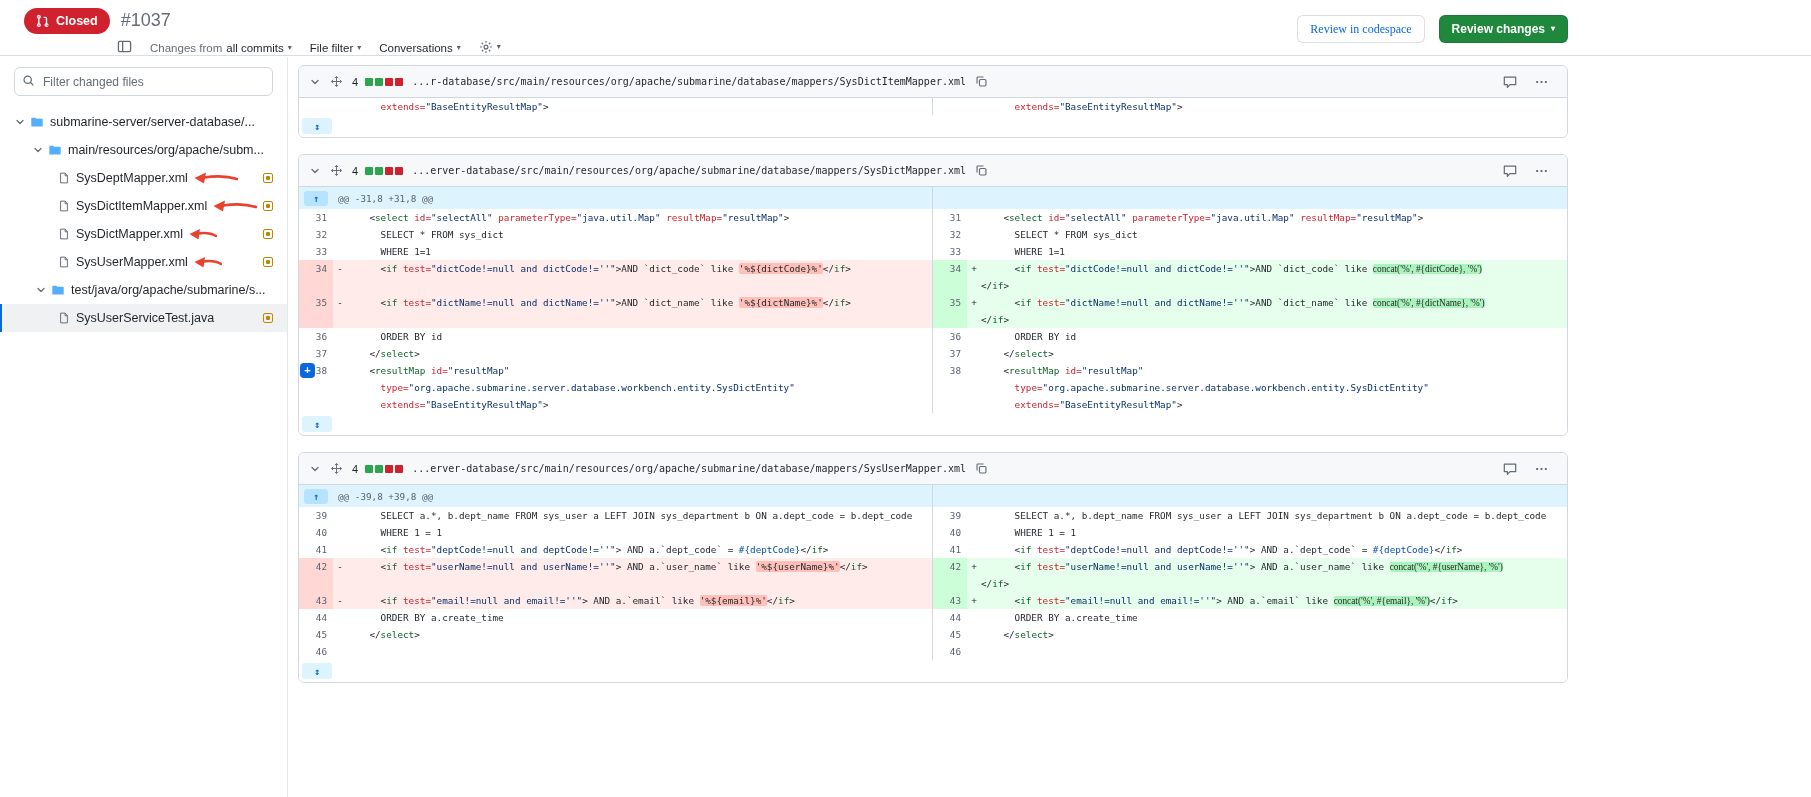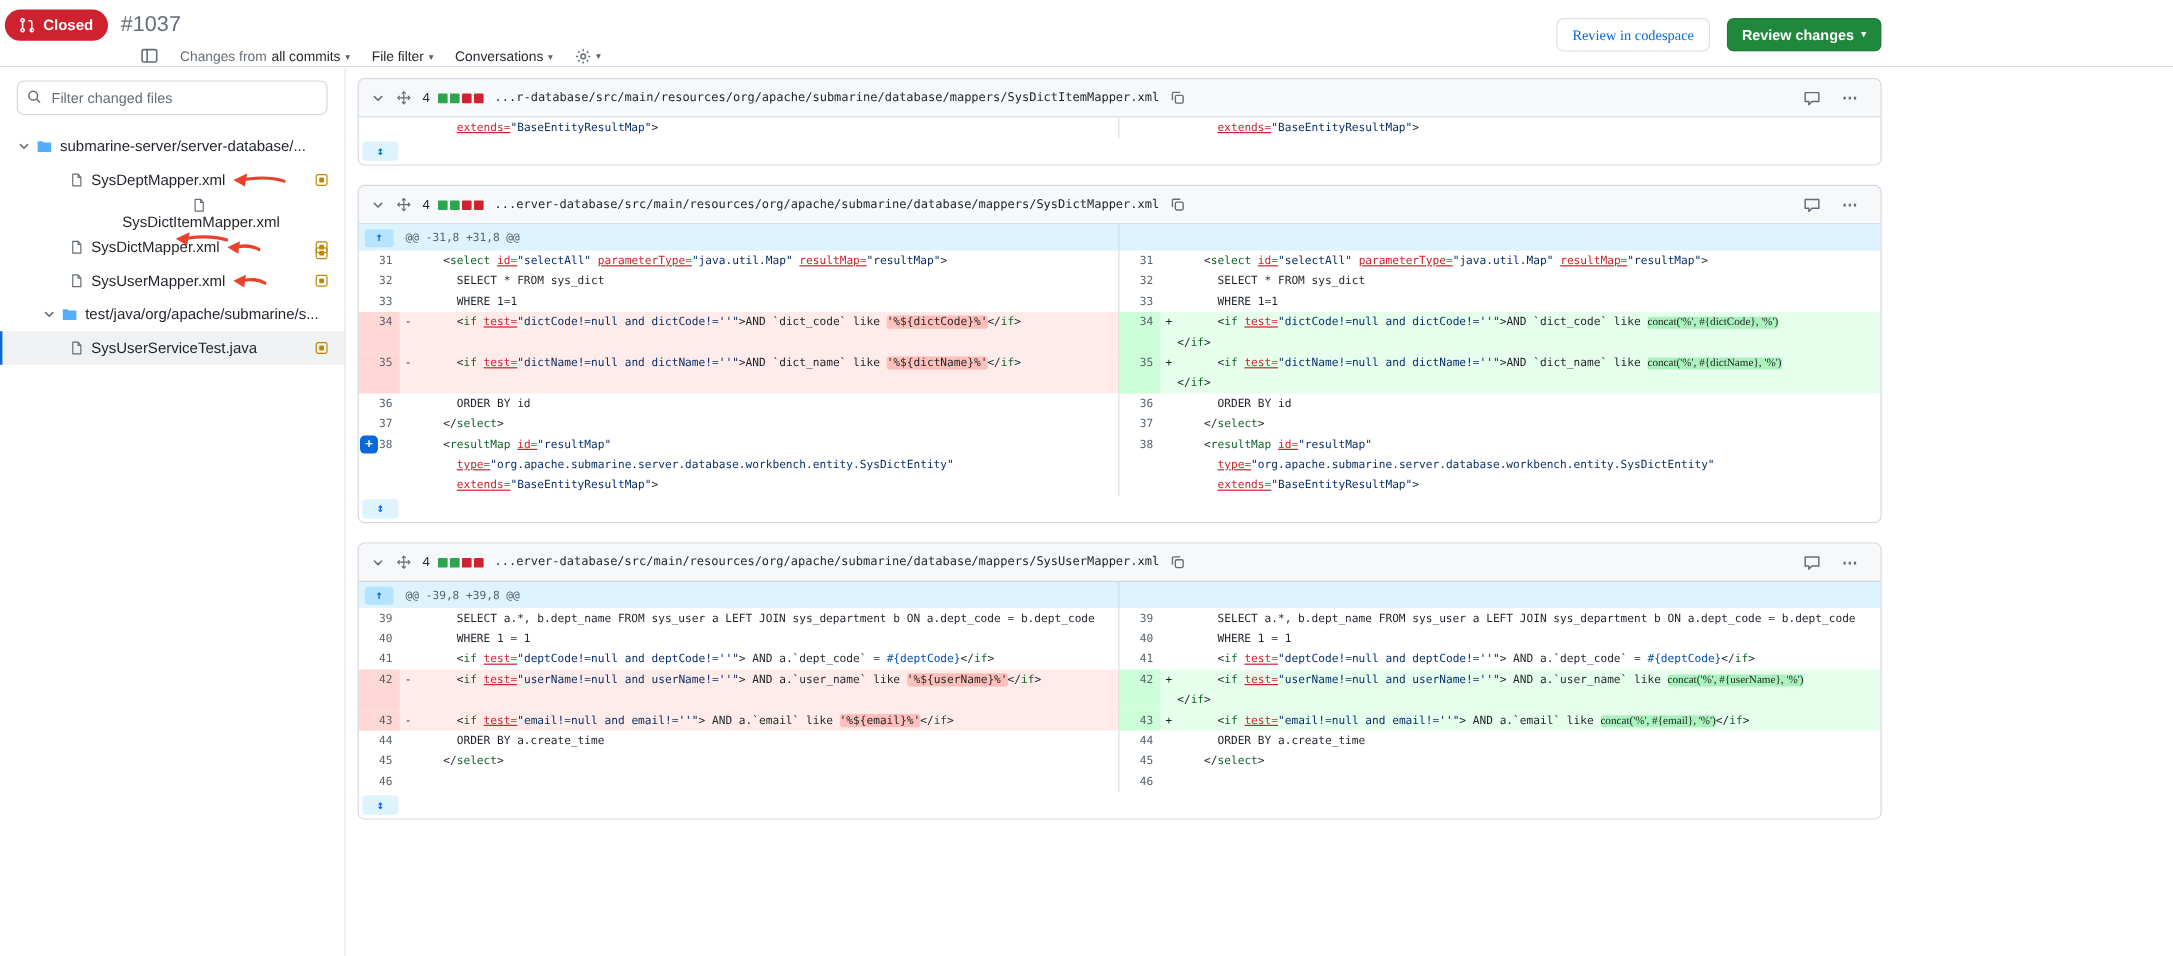"Closed" .titlerow { padding: 9px 16px 0 4px -> 9px 16px 0 24px }
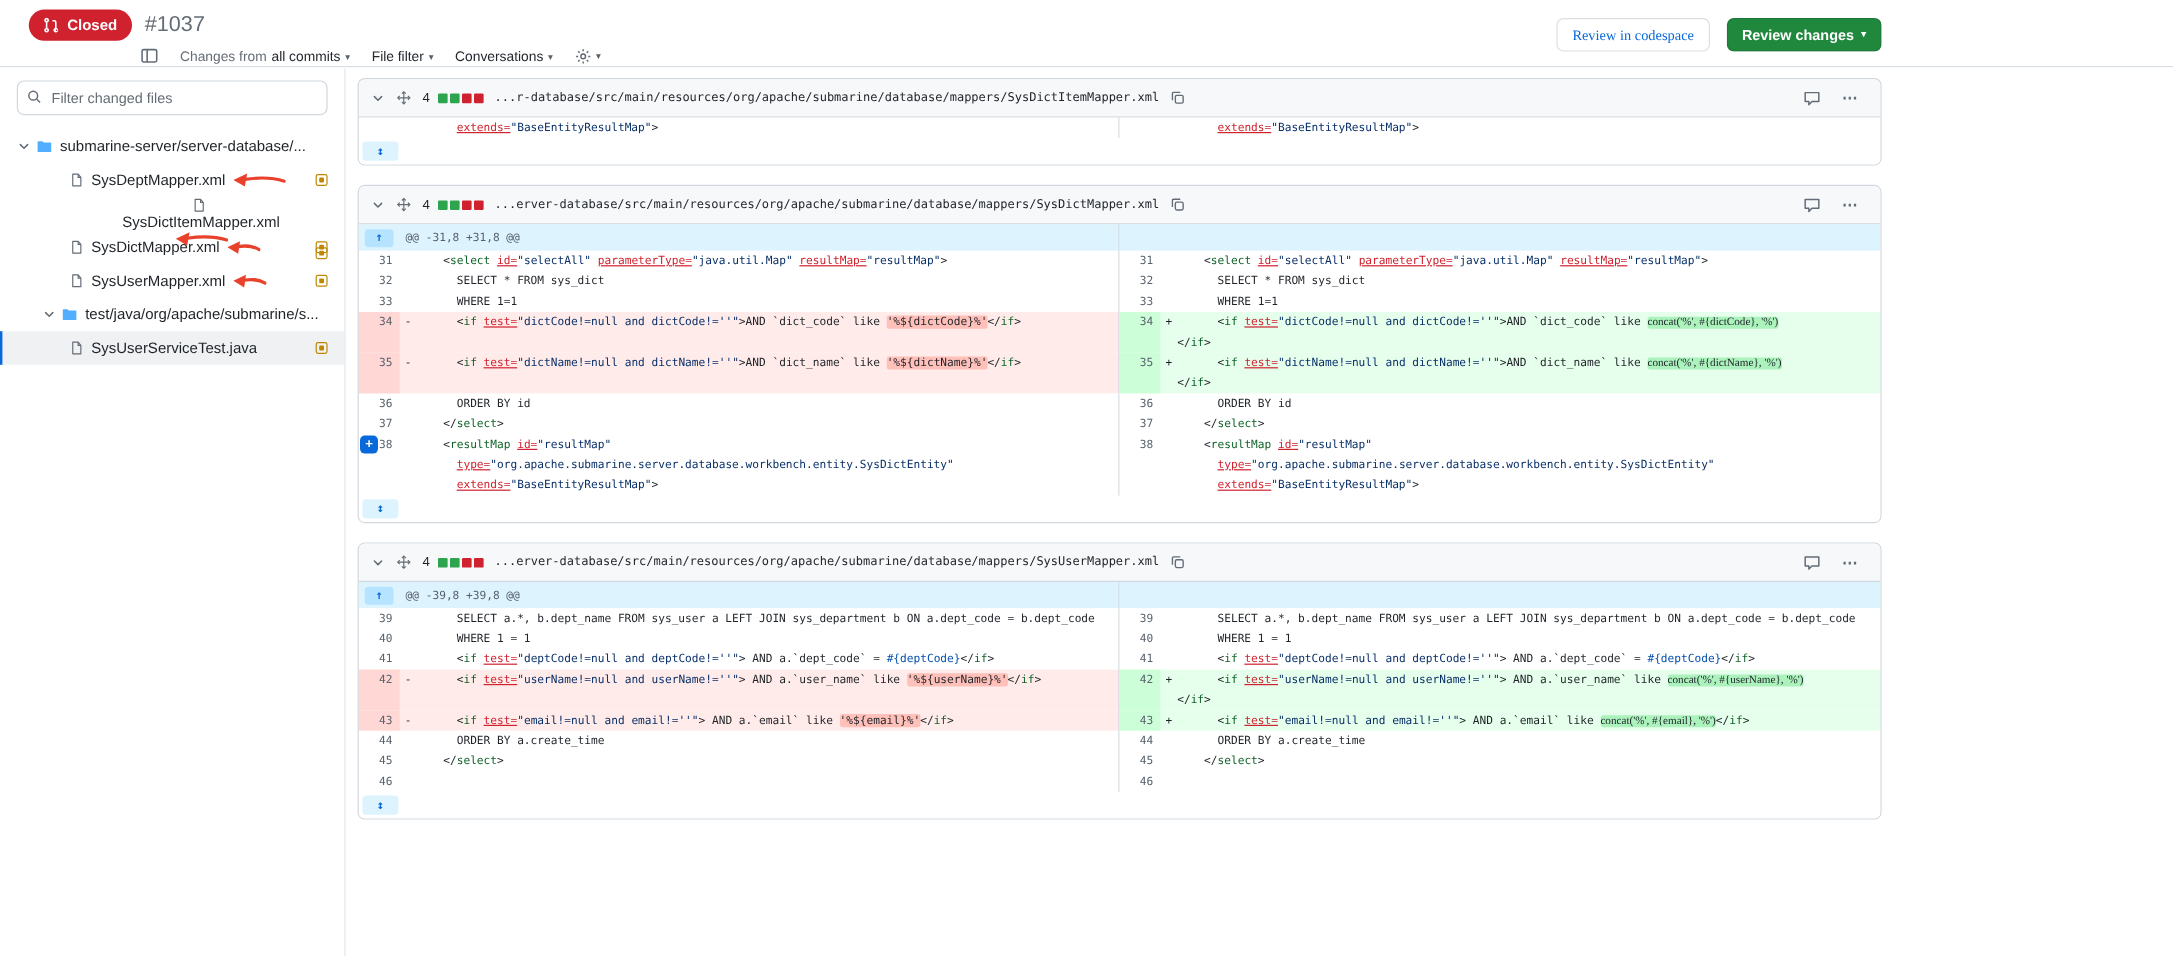"extends=" .seg-a { text-decoration: underline -> none }
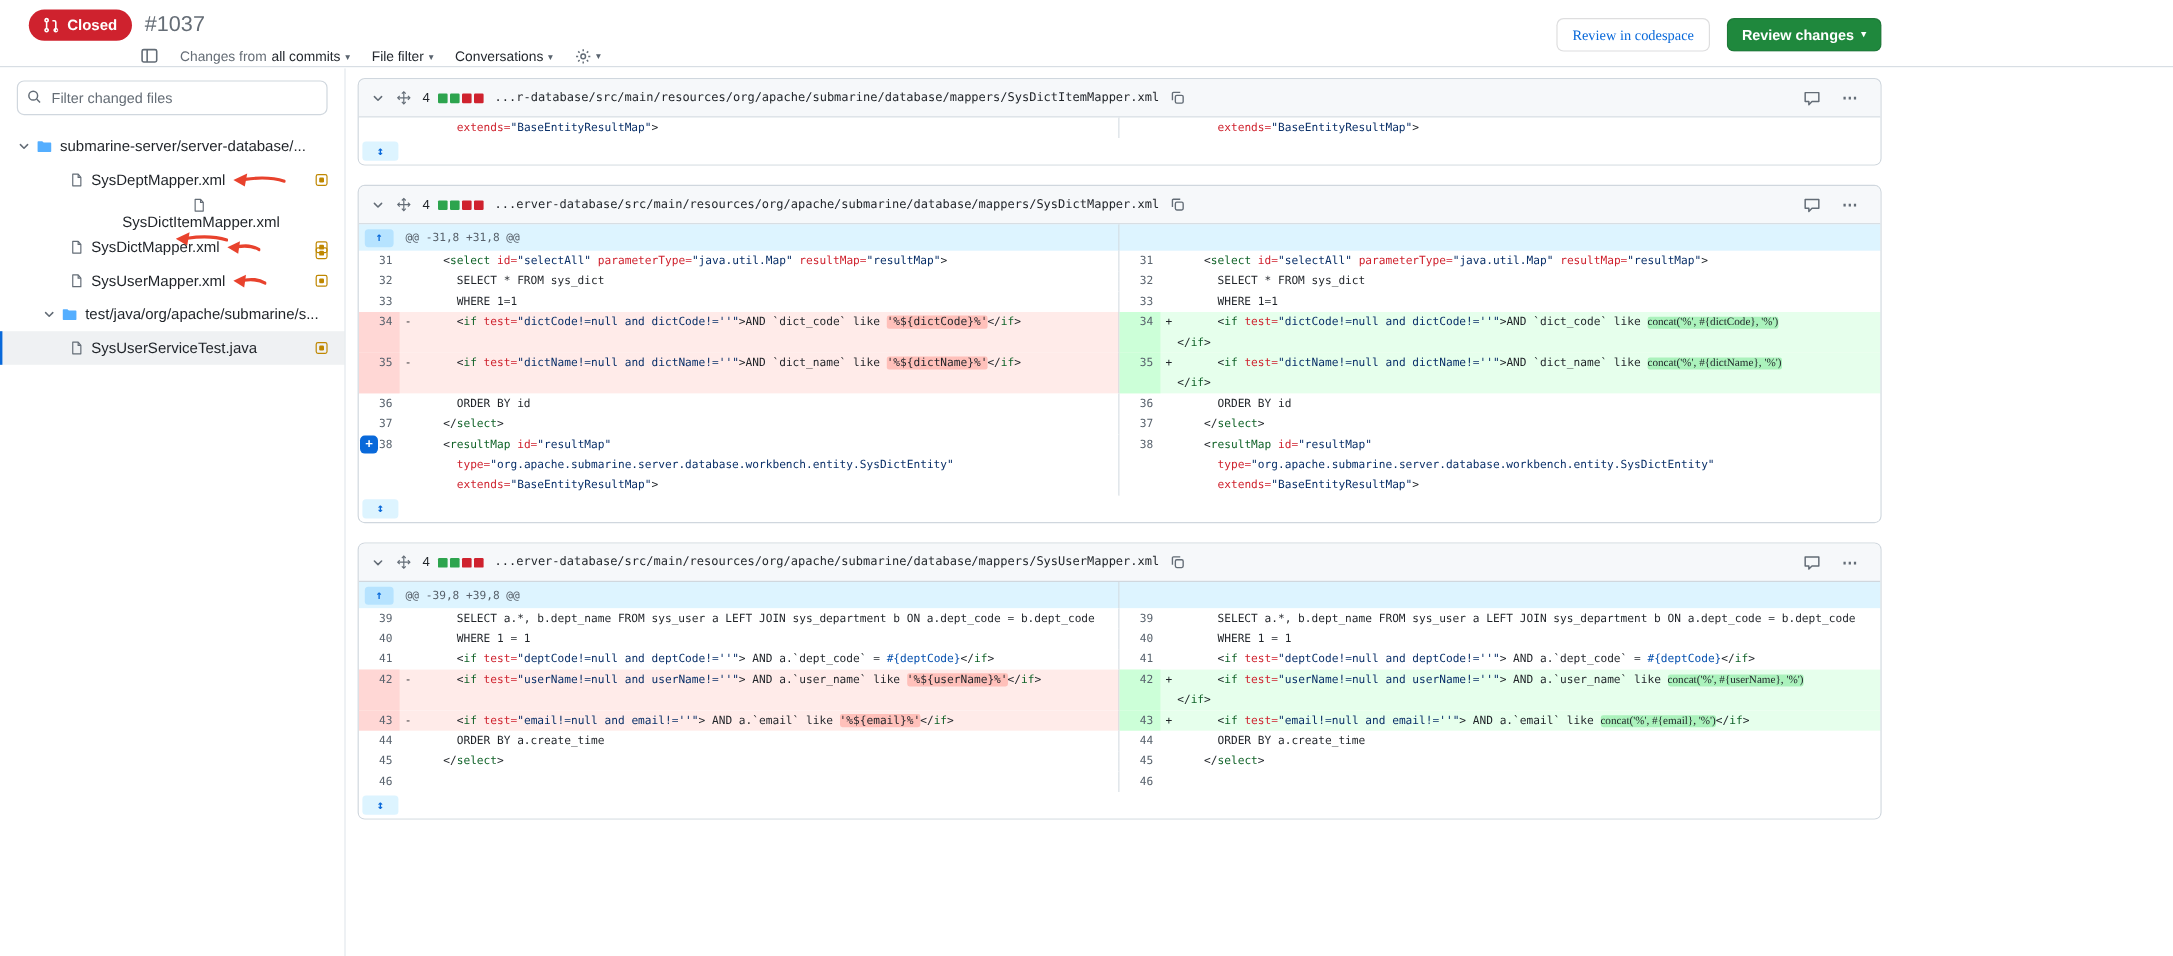"main/resources/org/apache/subm..." div.trow { html: none -> <div> <span> <svg> <path></path> </svg> </span> <span> <svg> <path></path> </svg> </span> <span>main/resources/org/apache/subm...</span> </div> }
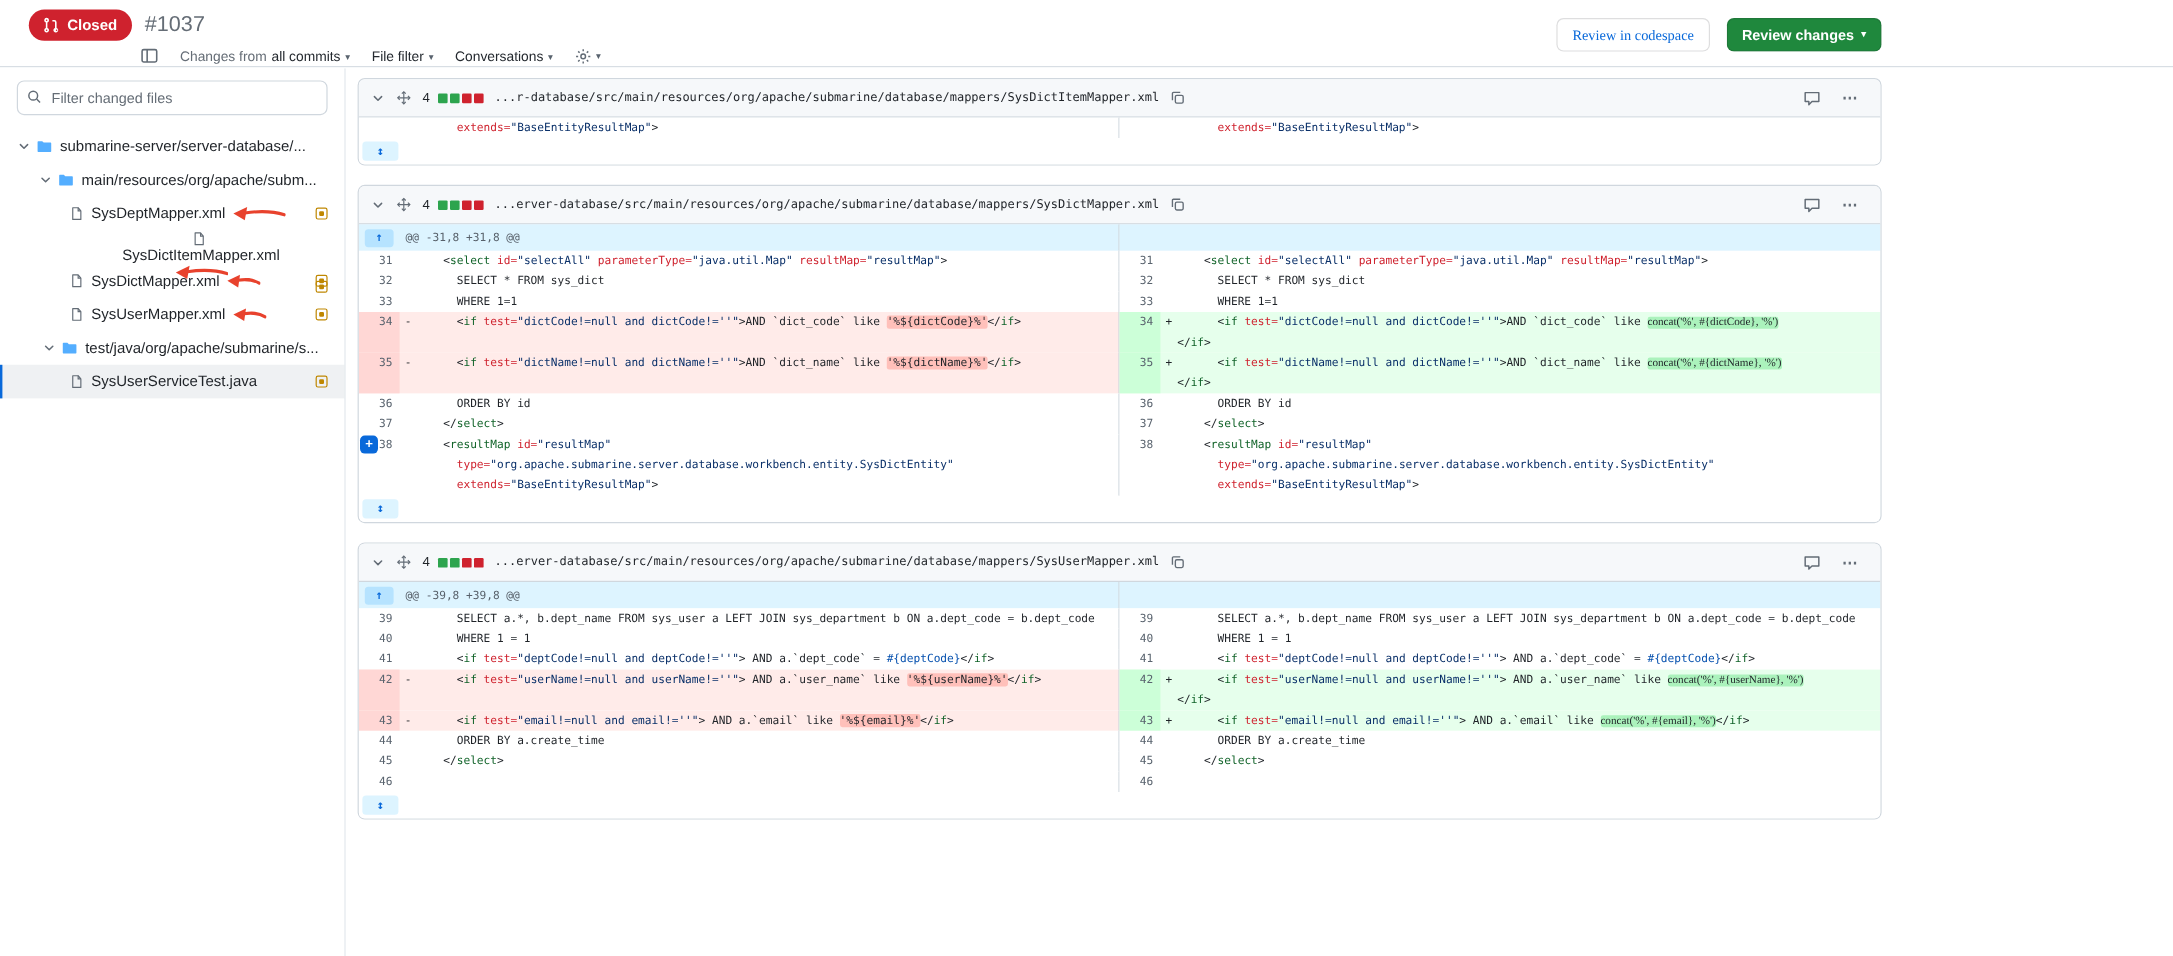"SysDictItemMapper.xml" div.trow { flex-direction: column -> none }
